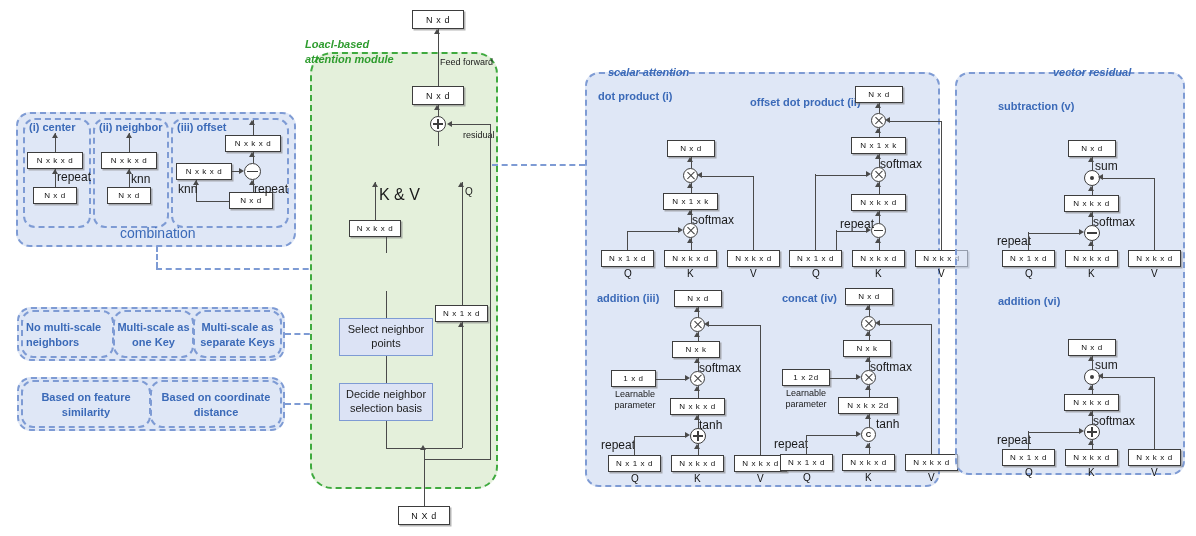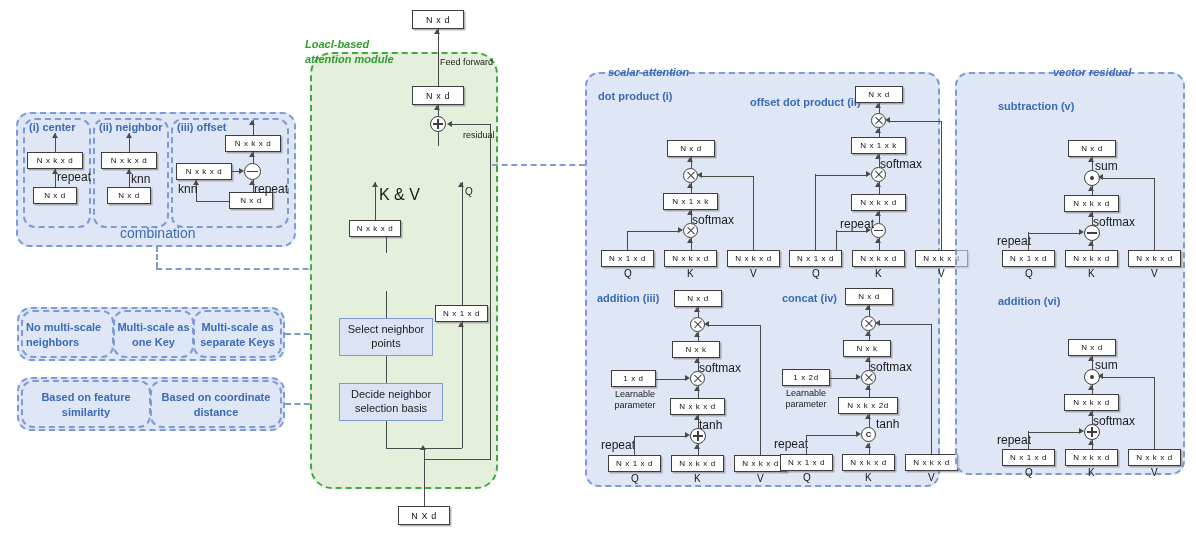"Decide neighbor selection basis" div.pbox { width: 104px -> 94px }
